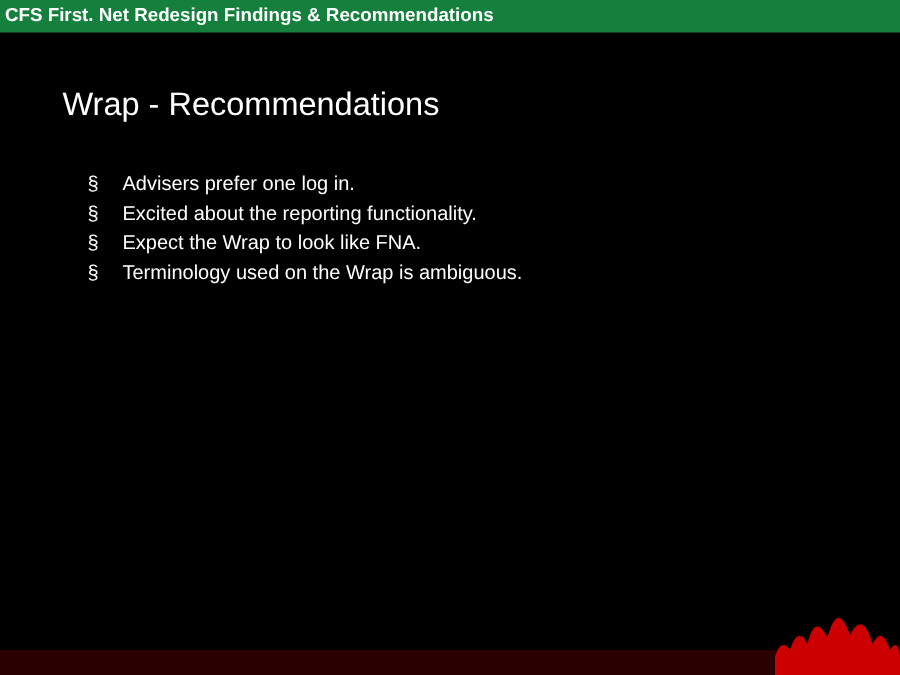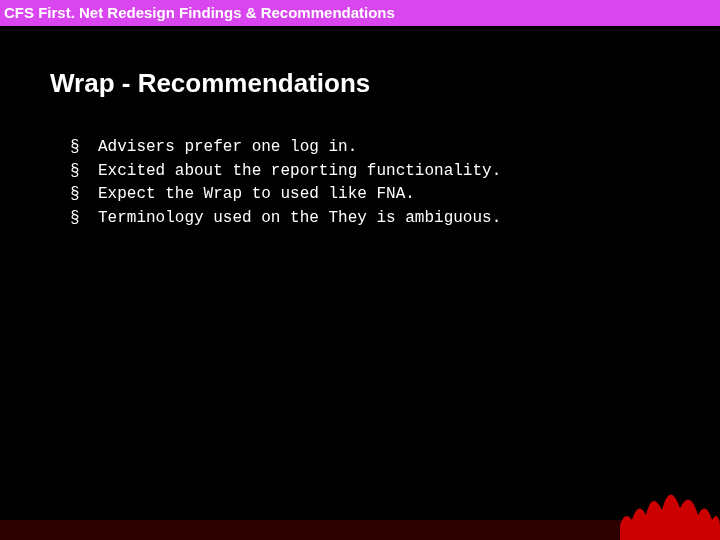"CFS First. Net Redesign Findings" .header-bar { background: #d946ef -> #15803d }
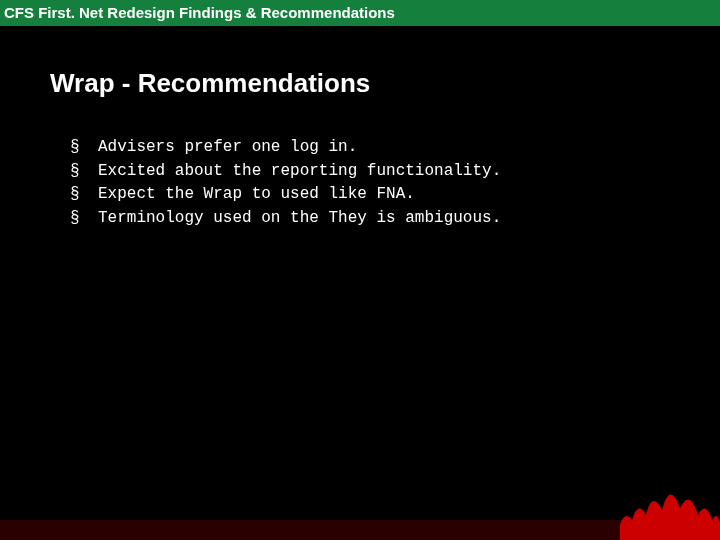"Wrap - Recommendations" .slide-title { font-weight: bold -> normal }
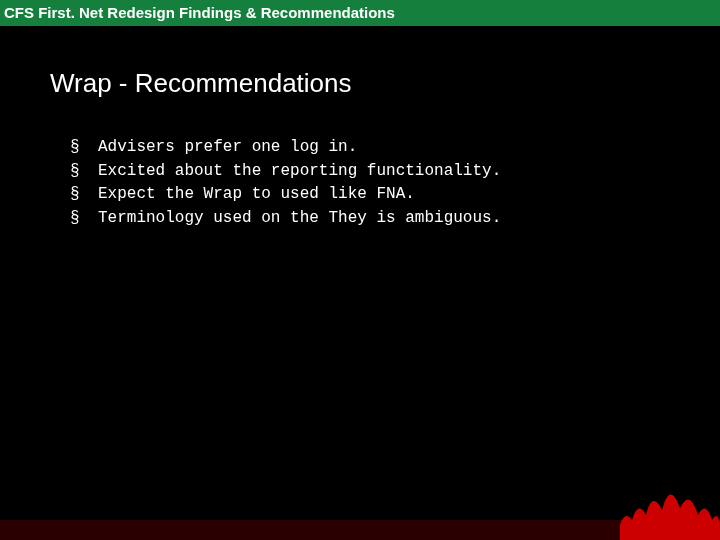"Advisers prefer one log in." .bullet-list { font-family: Liberation Mono, monospace -> none }
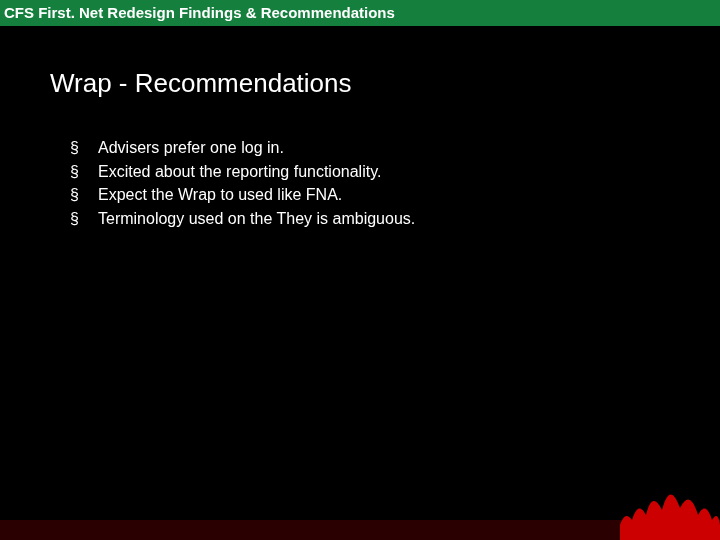"Expect the Wrap to used" li { text: used -> look }
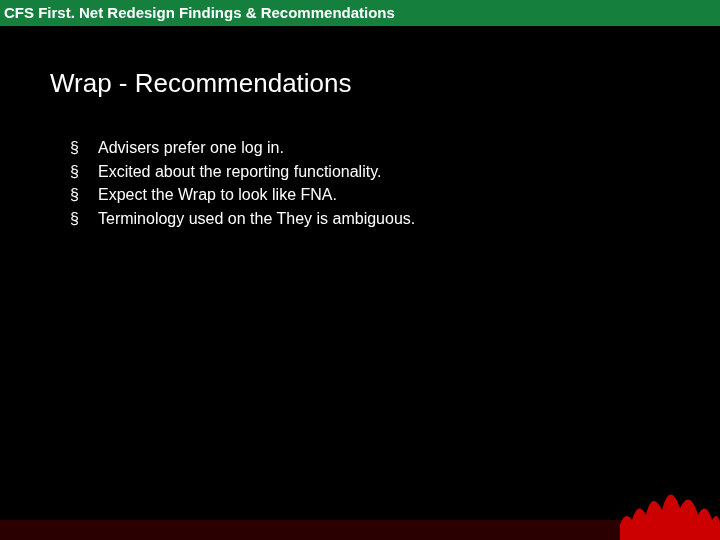"Terminology used on the They" li { text: They -> Wrap }
